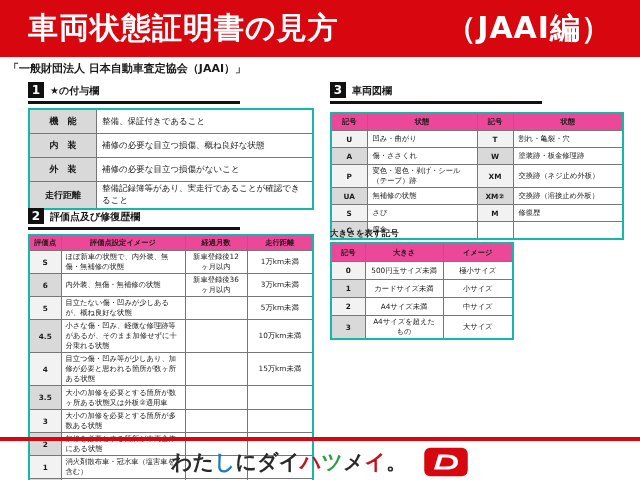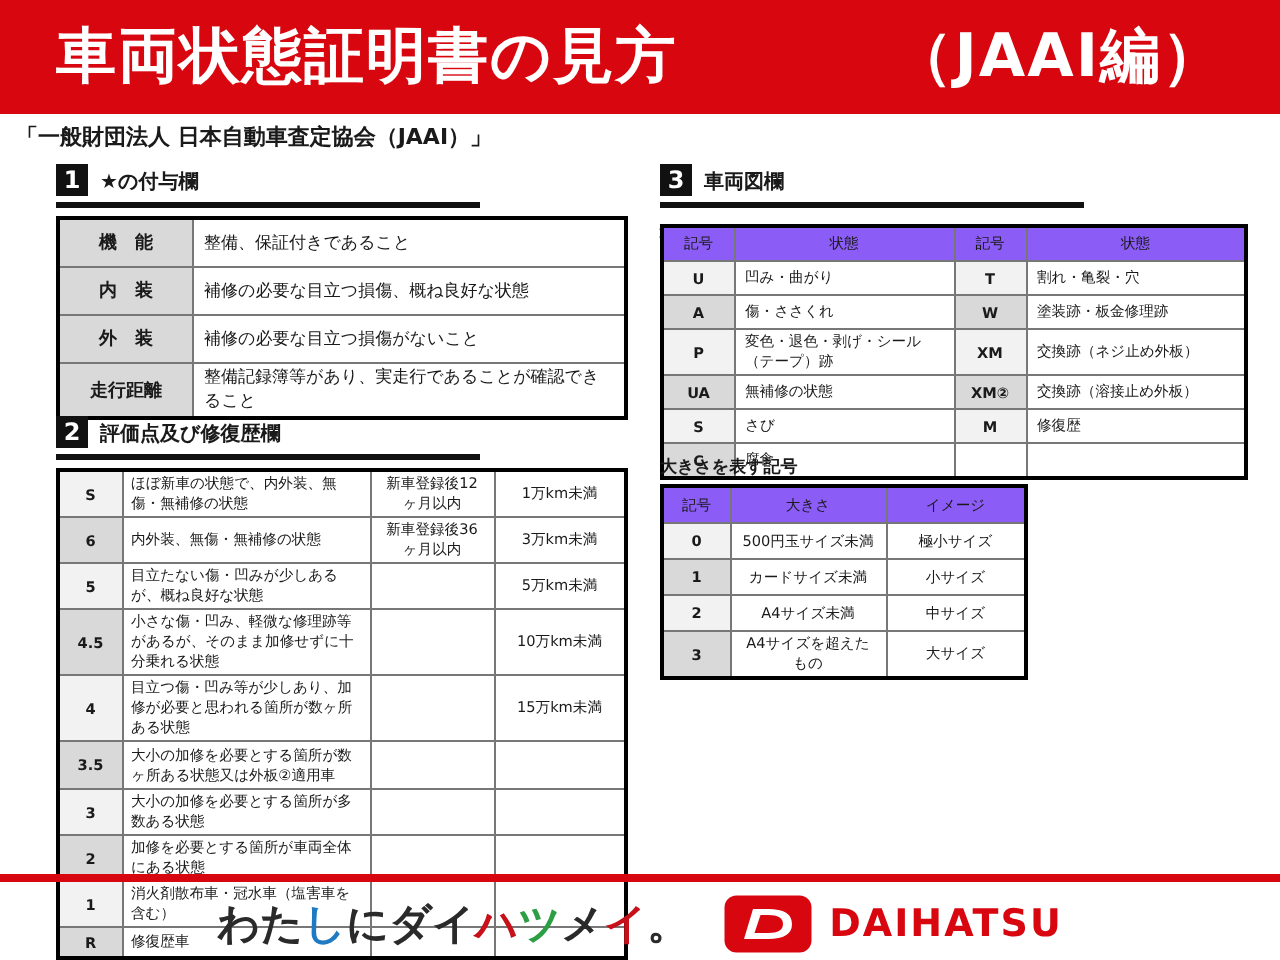"機 能" .outer { border: 2px solid #000000 -> 2px solid #14b8a6 }
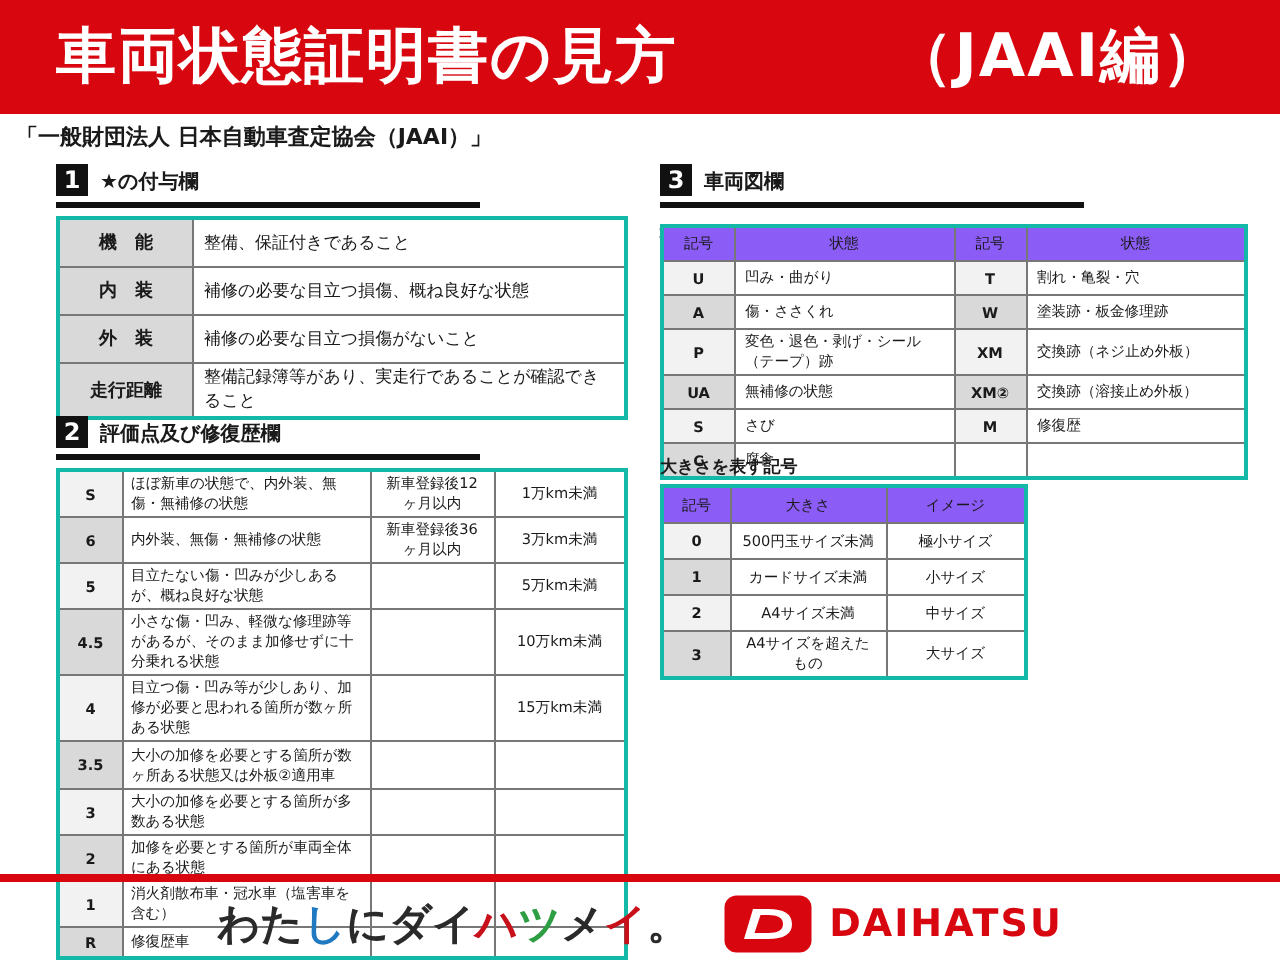"記号" .th { background: #8b5cf6 -> #ec4899; font-weight: normal -> bold }
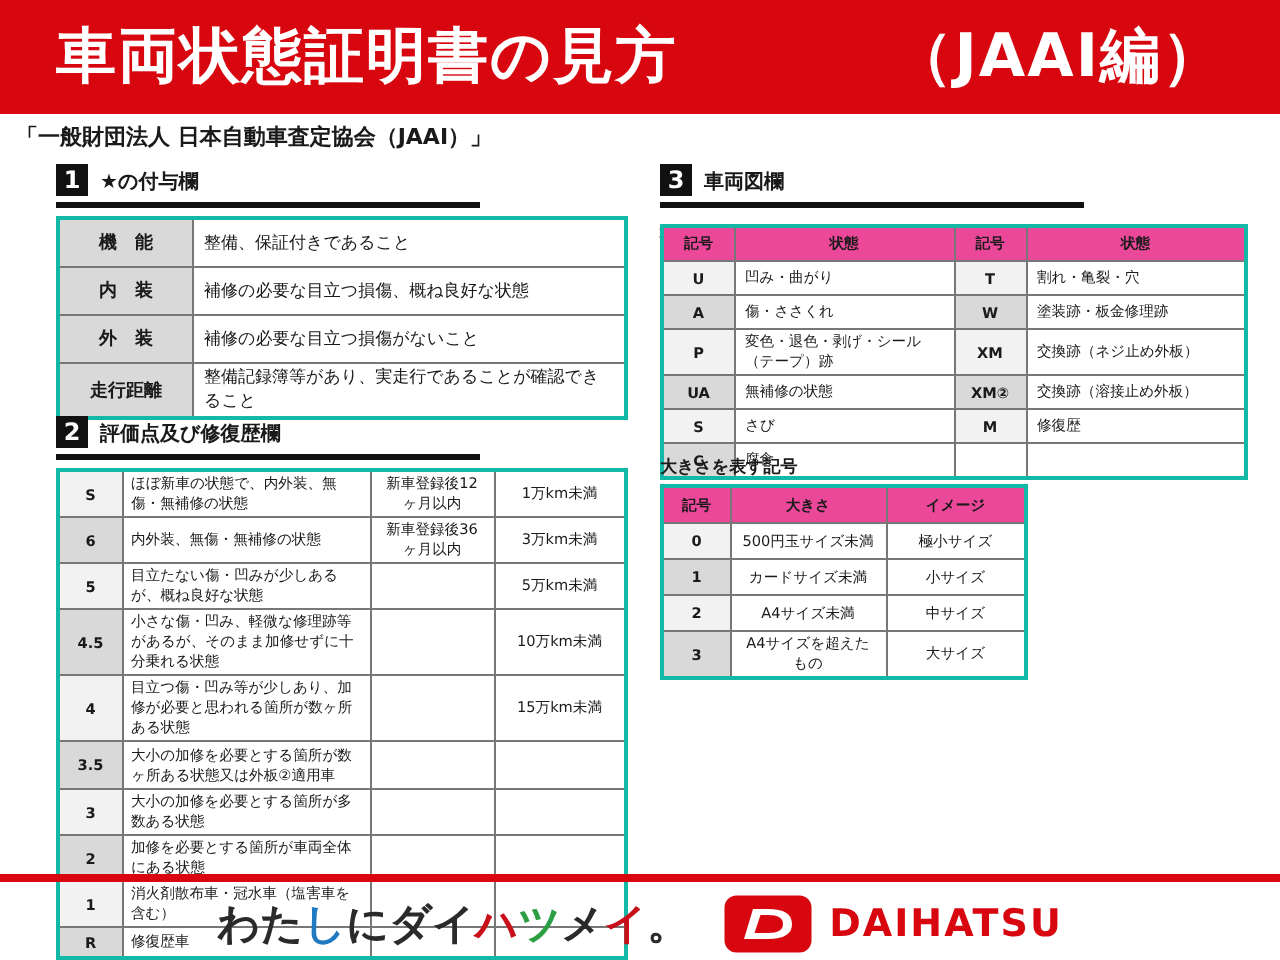"評価点" tr { html: none -> <tr> <td>評価点</td> <td>評価点設定イメージ</td> <td>経過月数</td> <td>走行距離</td> </tr> }
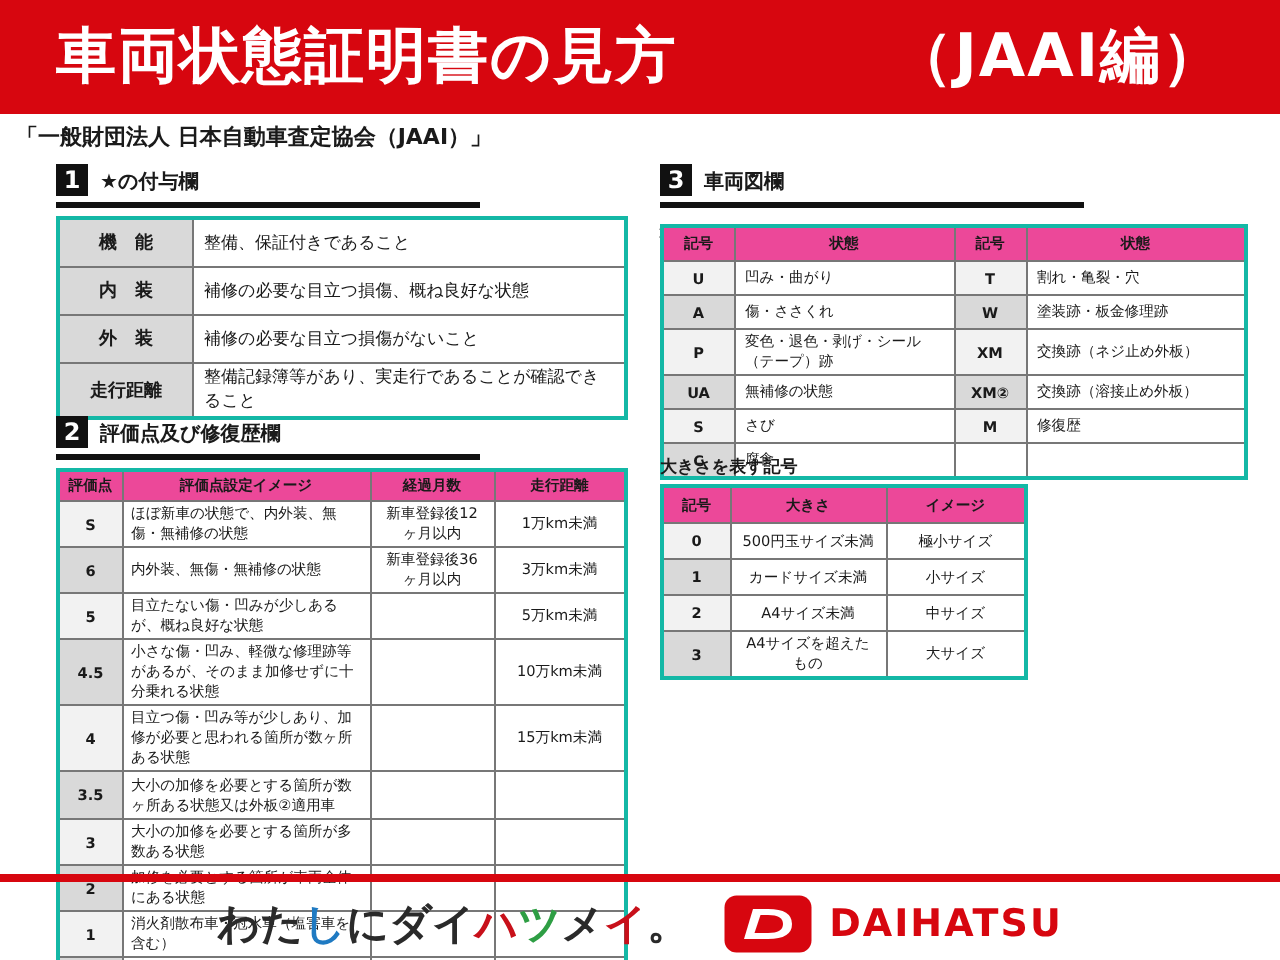"DAIHATSU" span.brandword { html: <span>DAIHATSU</span> -> none }
